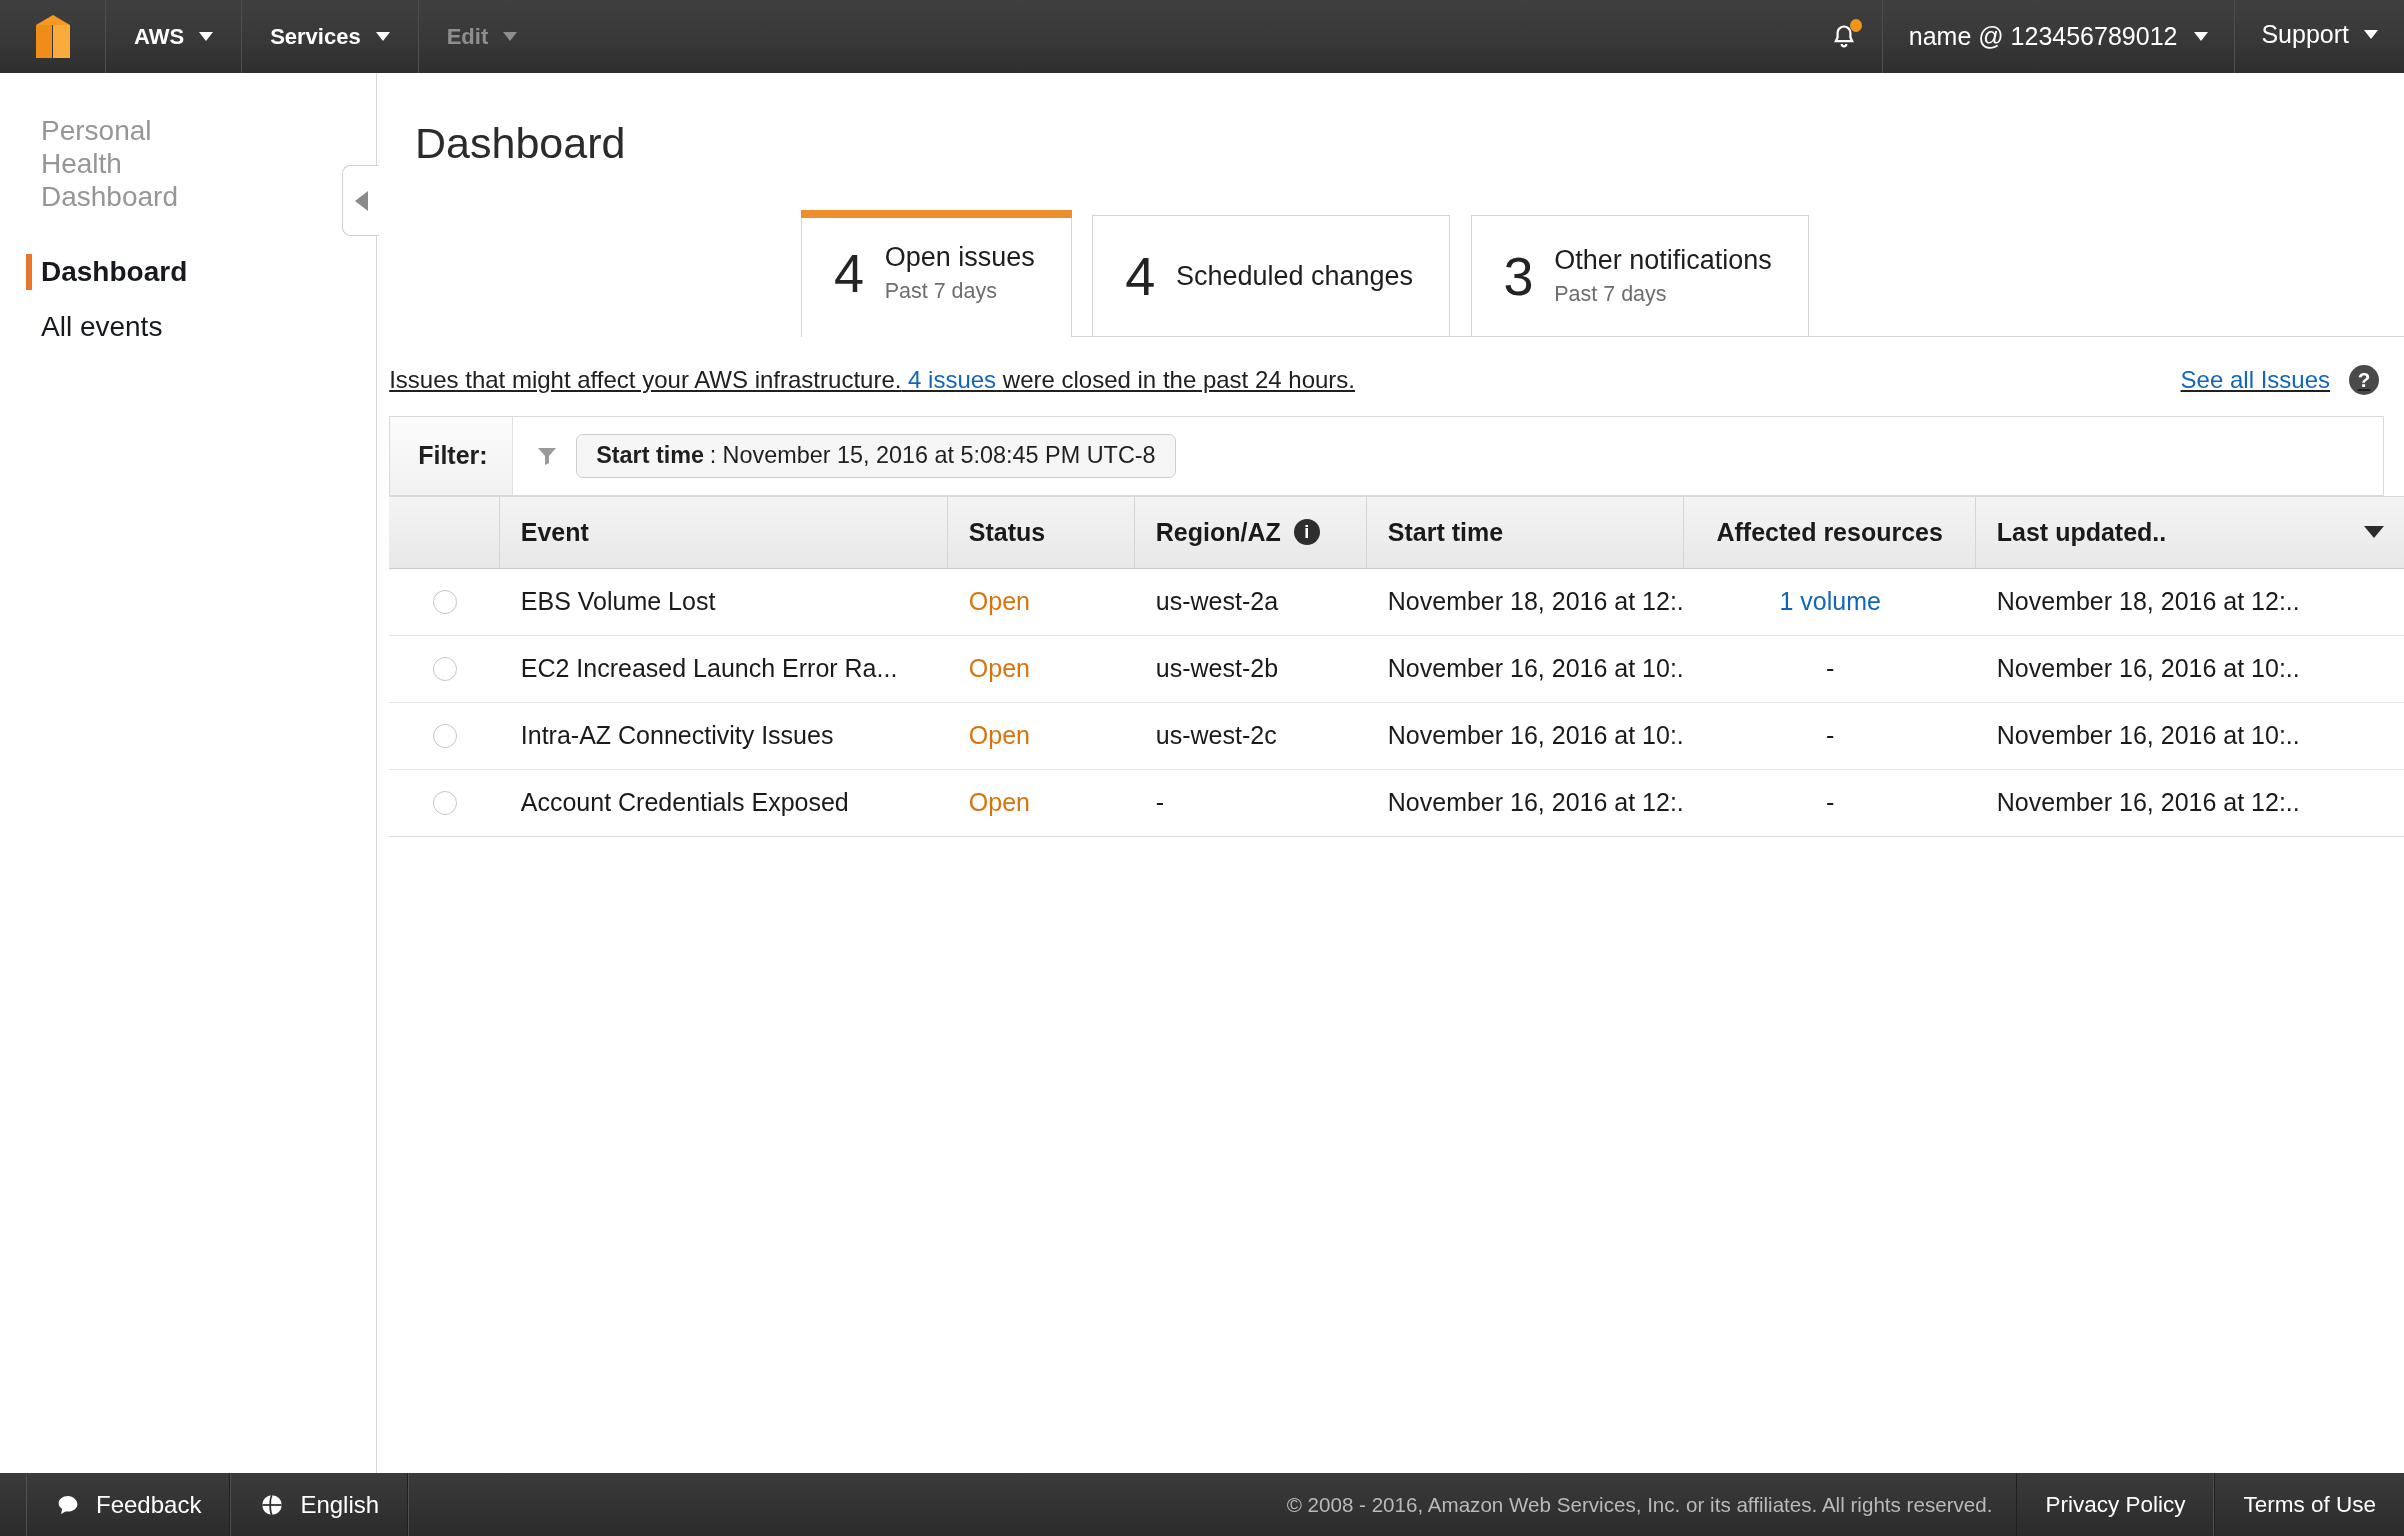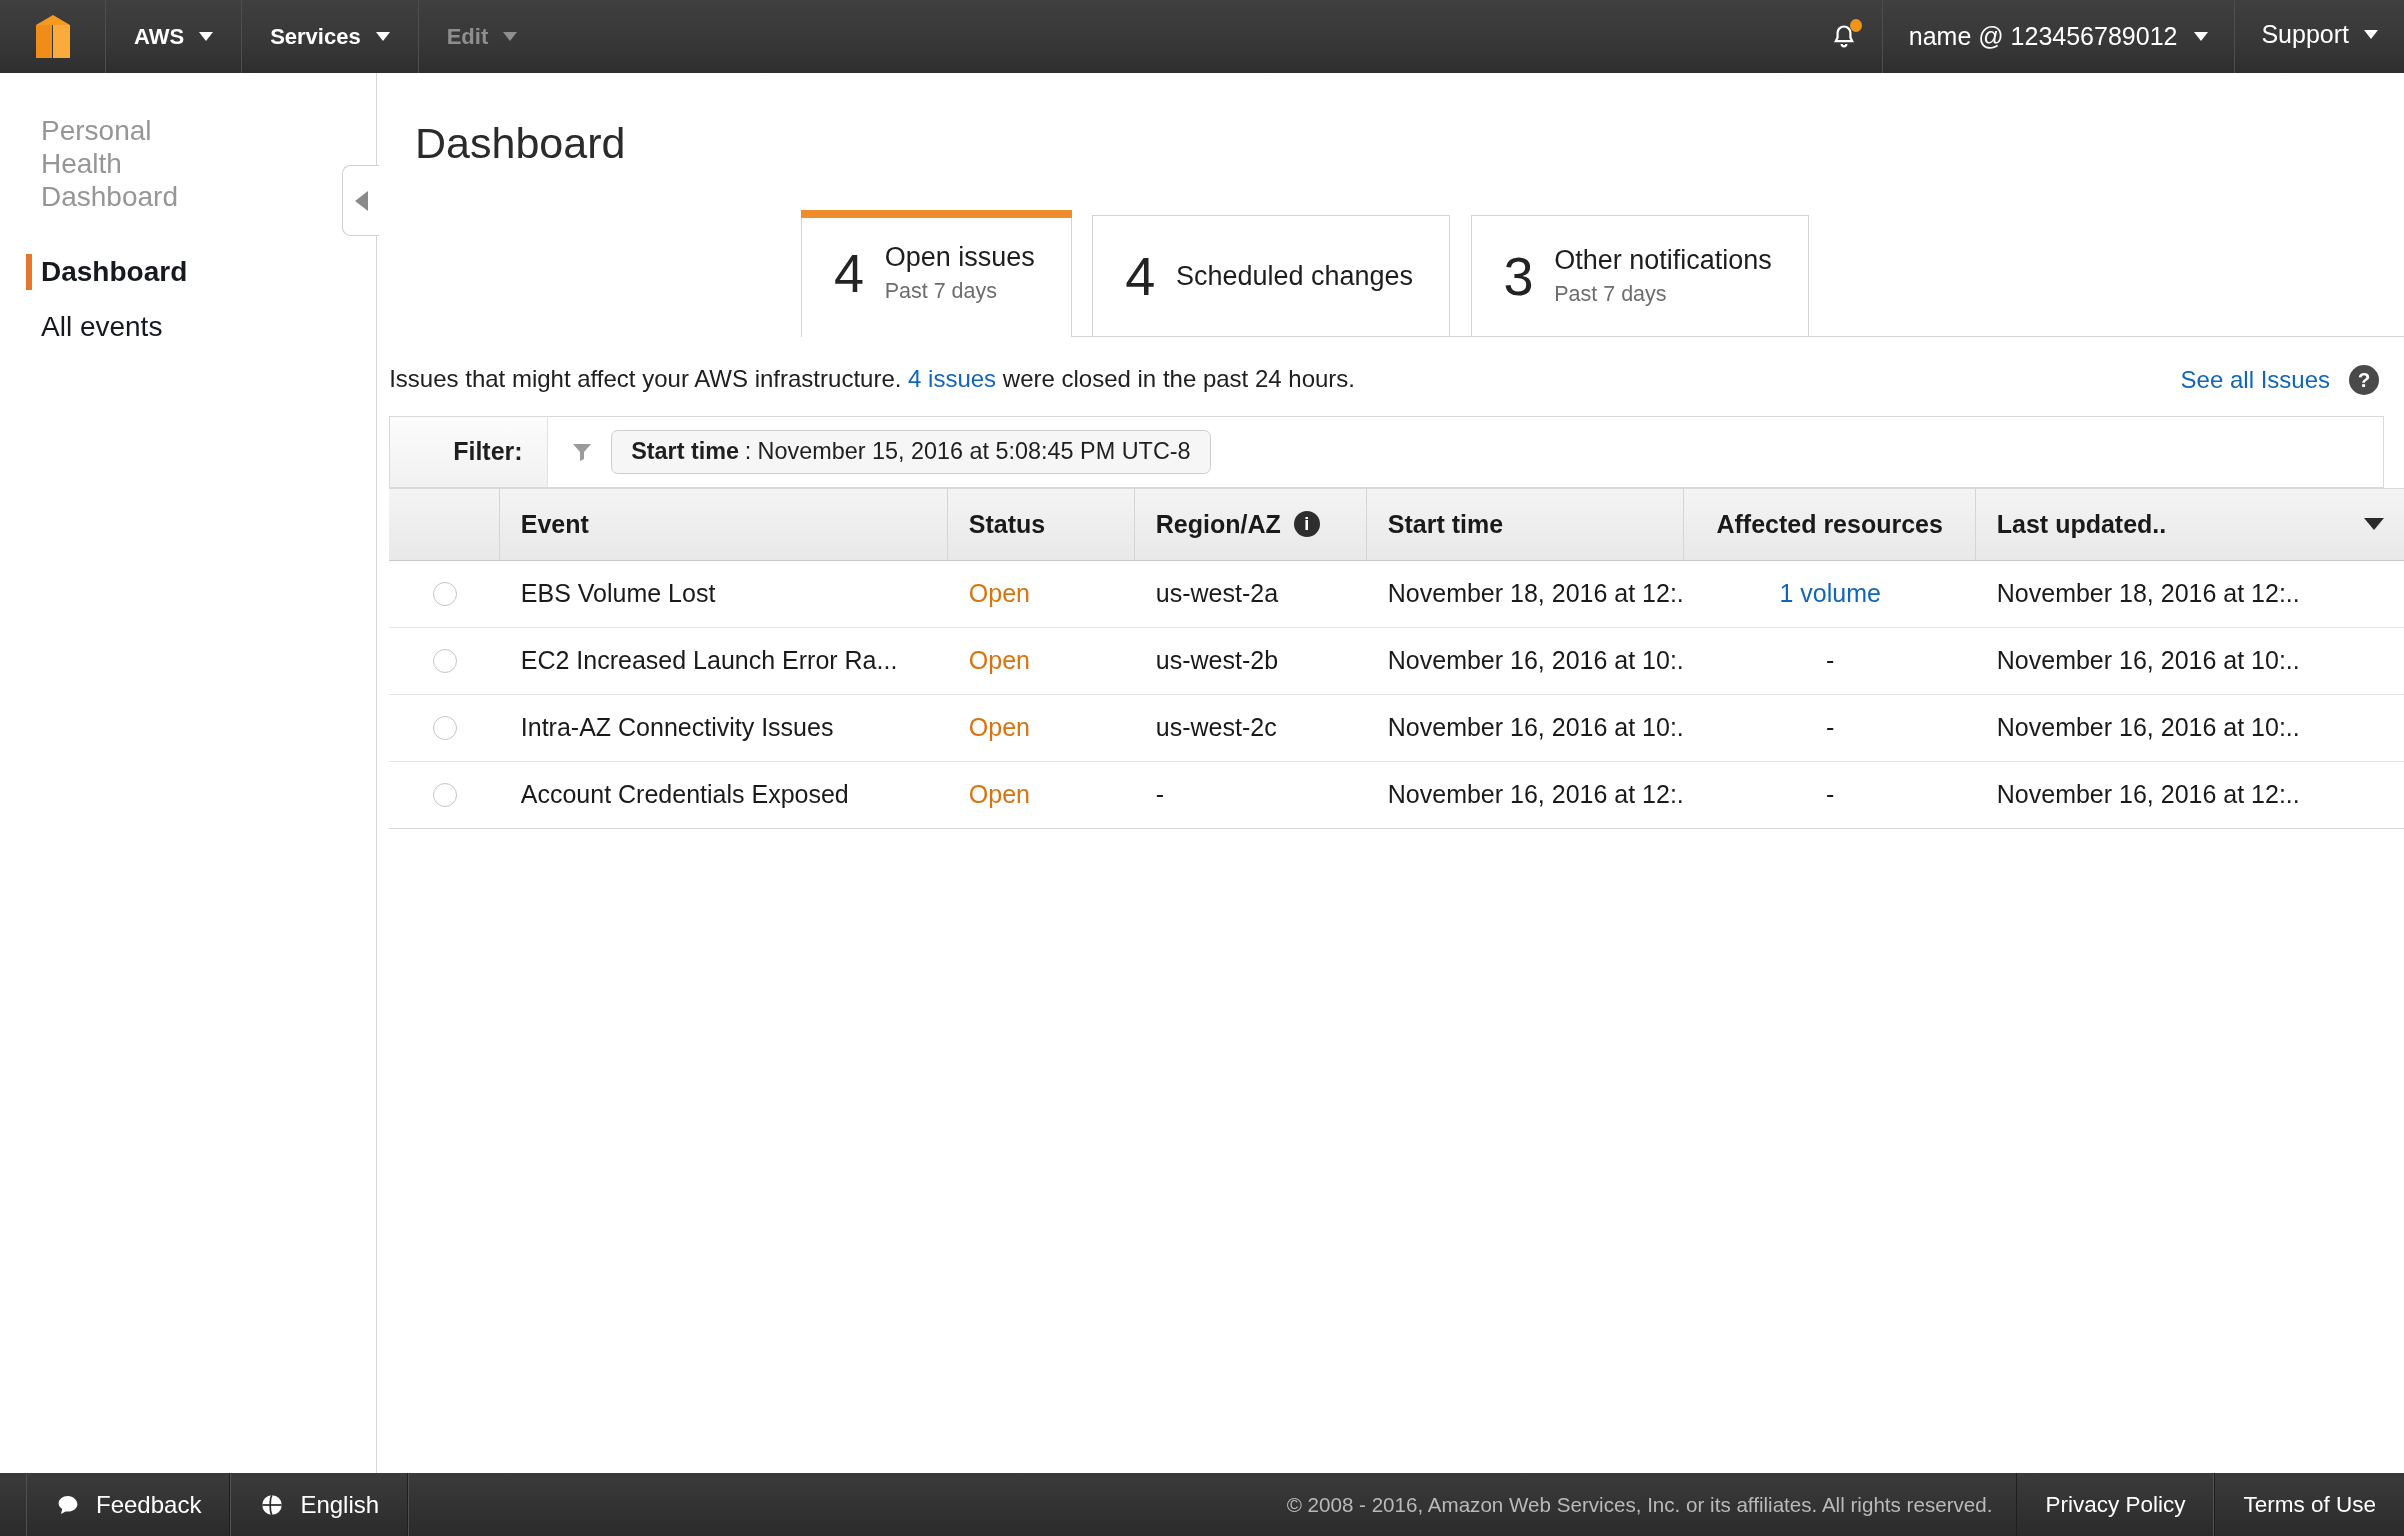"Issues that might affect your" .info-row { align-items: none -> center; text-decoration: none -> underline }
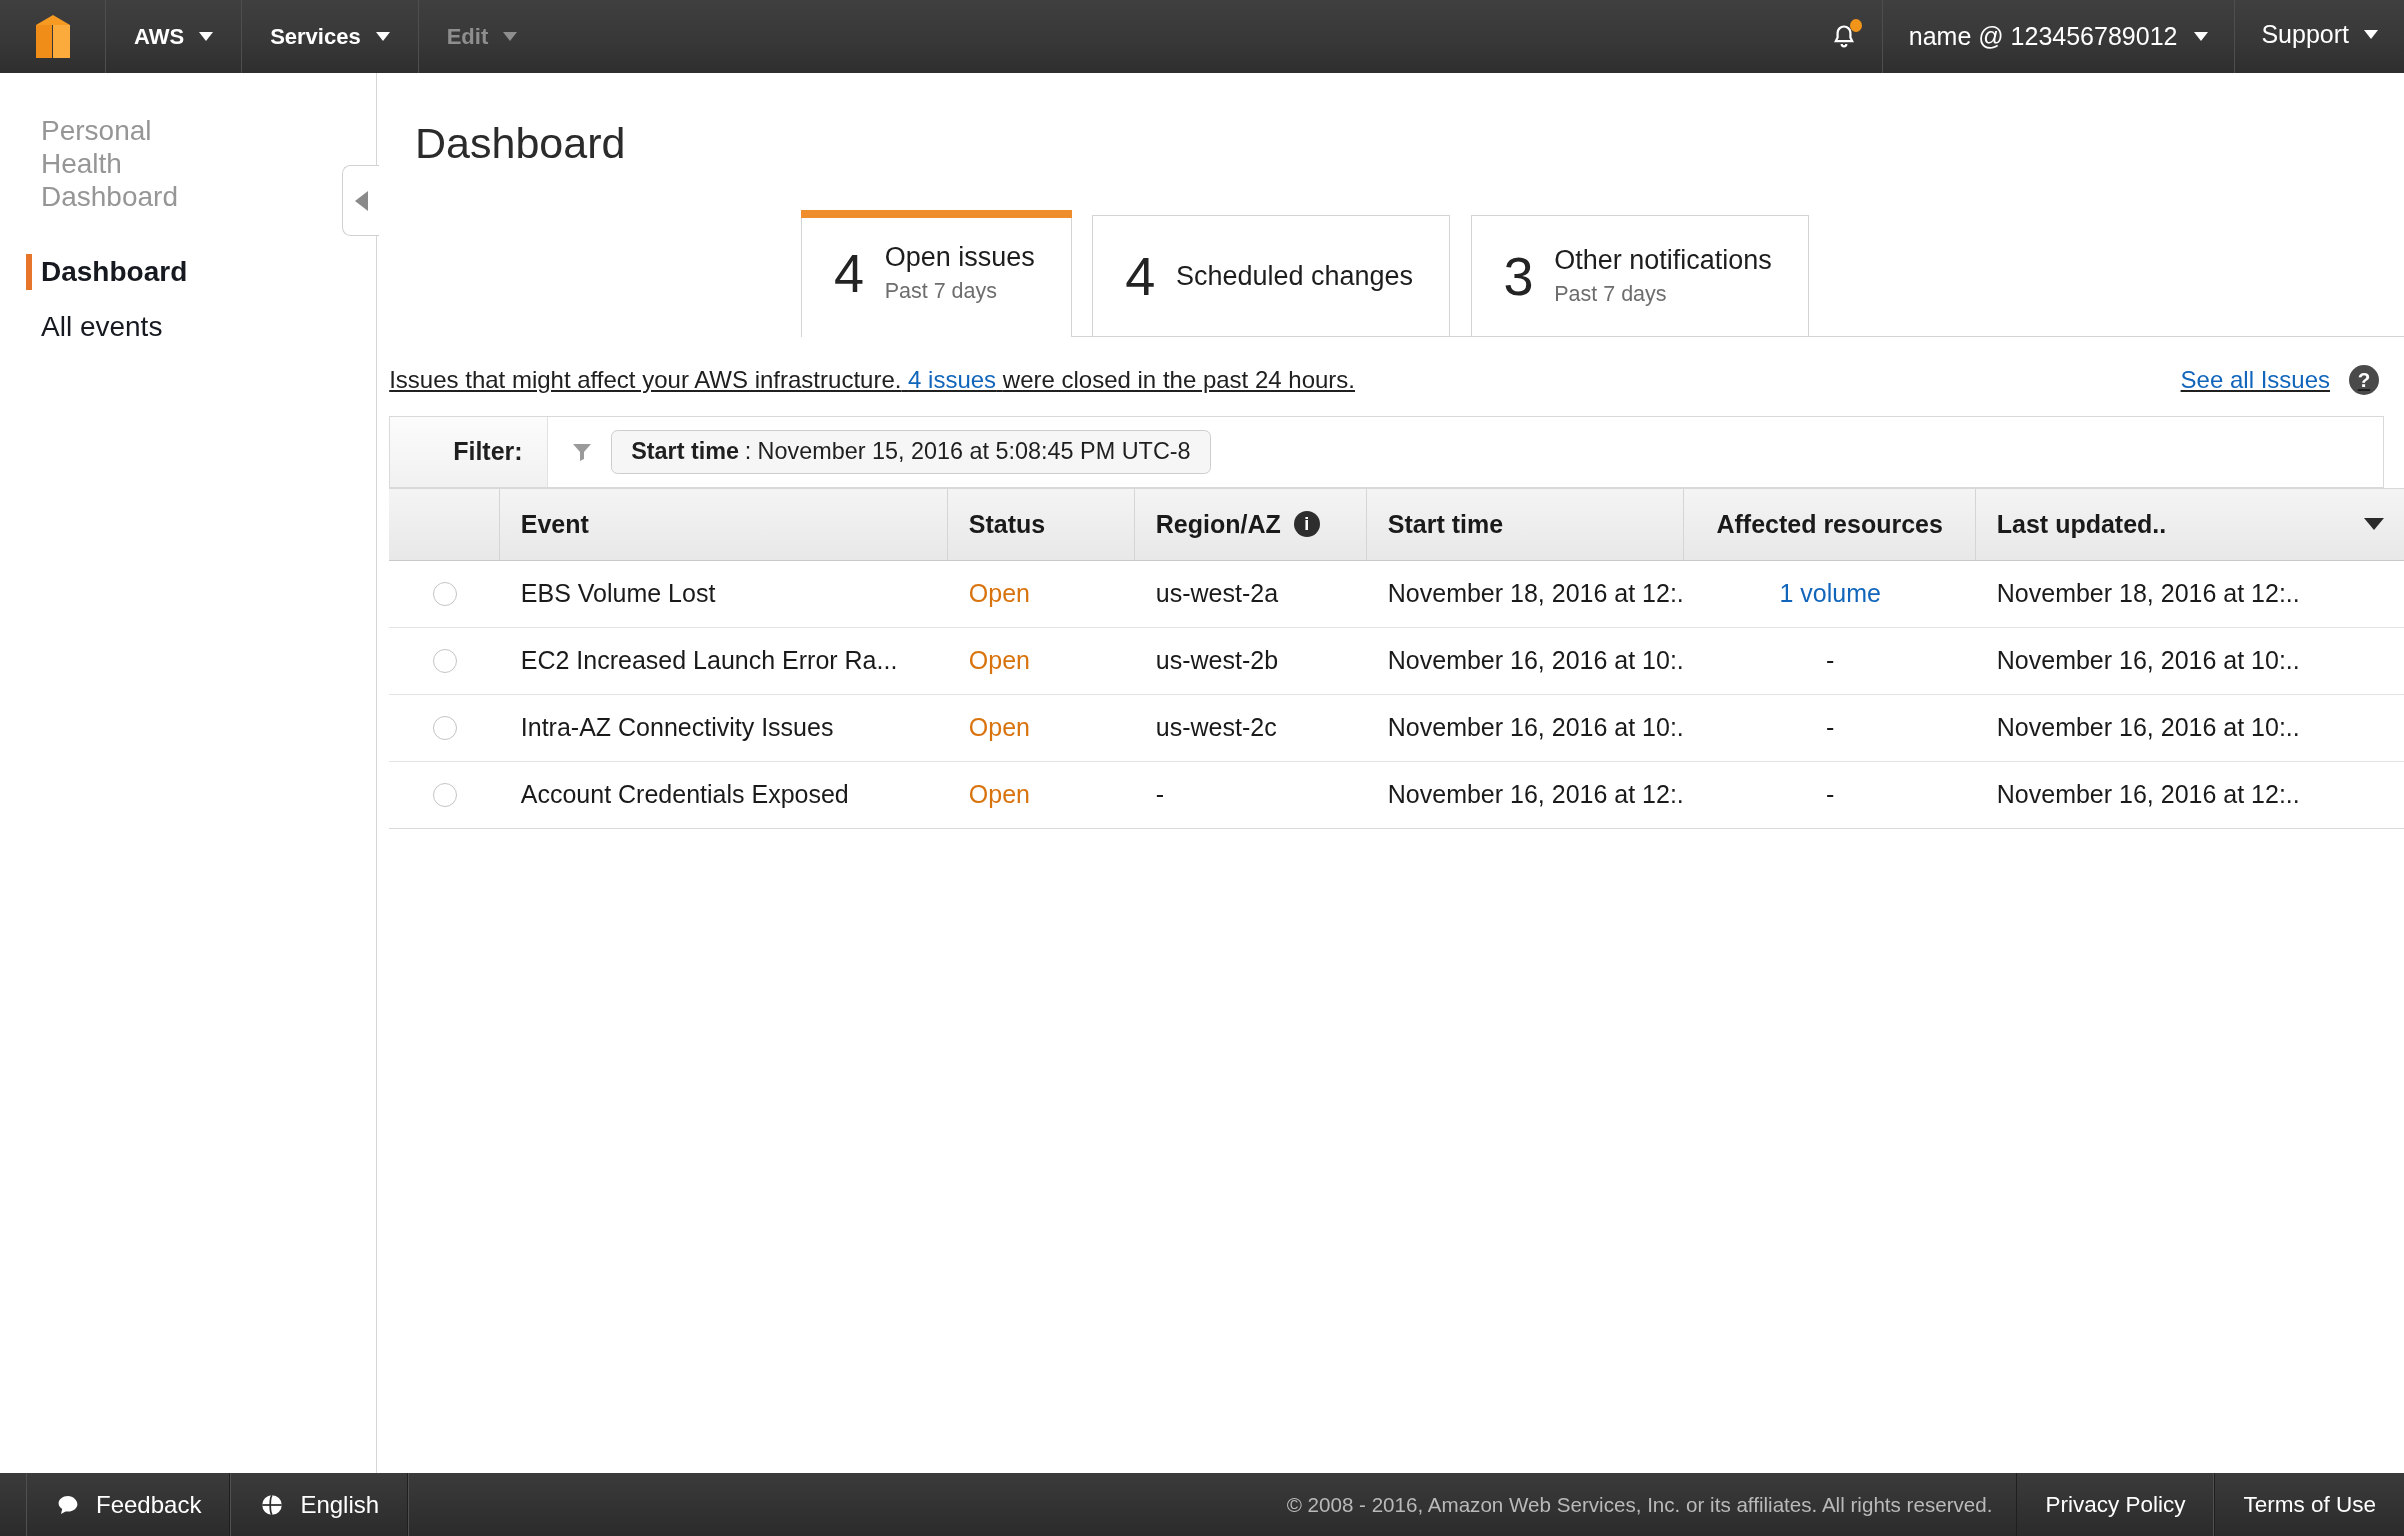"Filter:" .filter-bar { height: 72px -> 80px; padding-left: 35px -> none }
